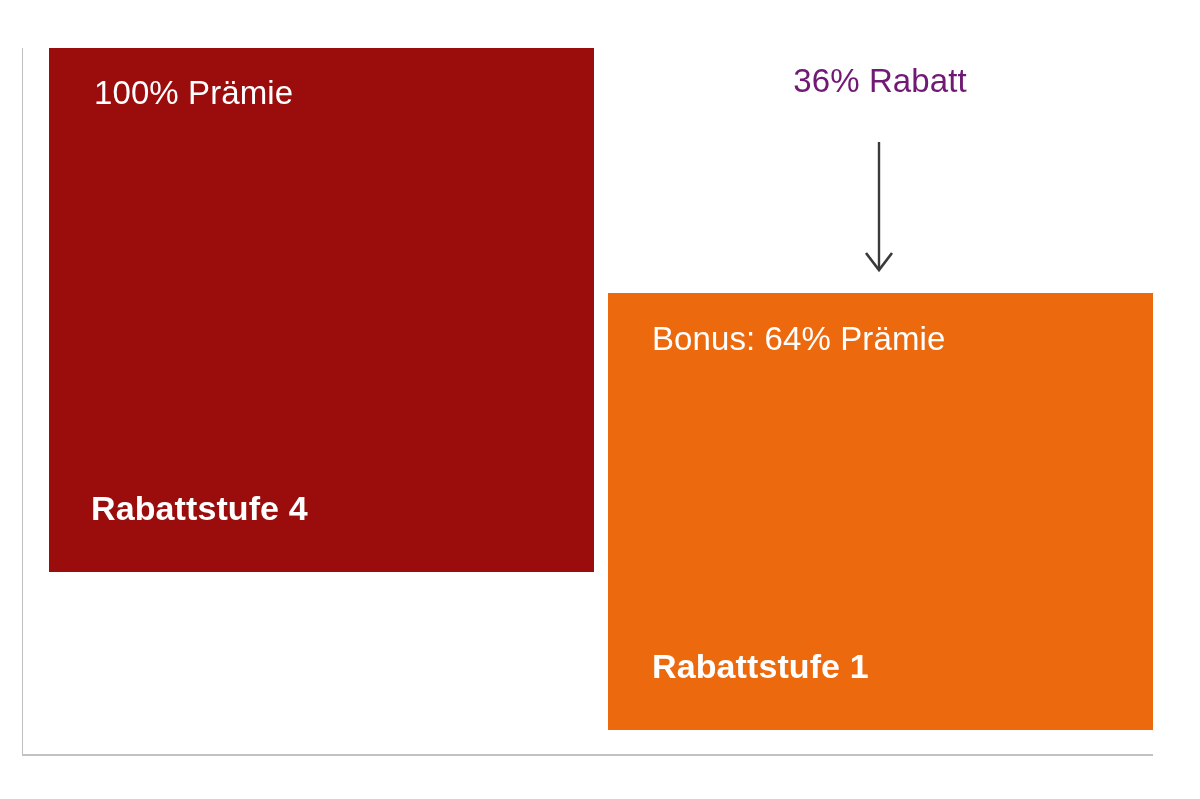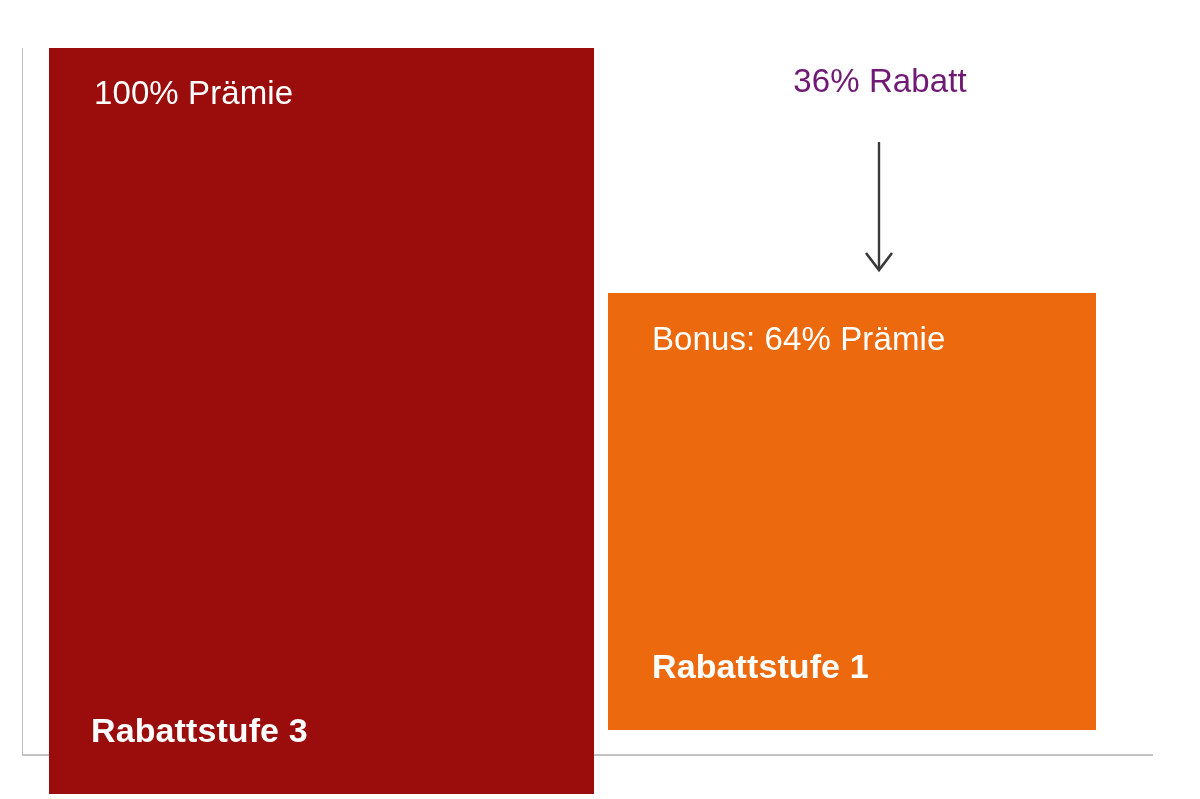"100% Prämie" .bar-0 { height: 746px -> 524px }
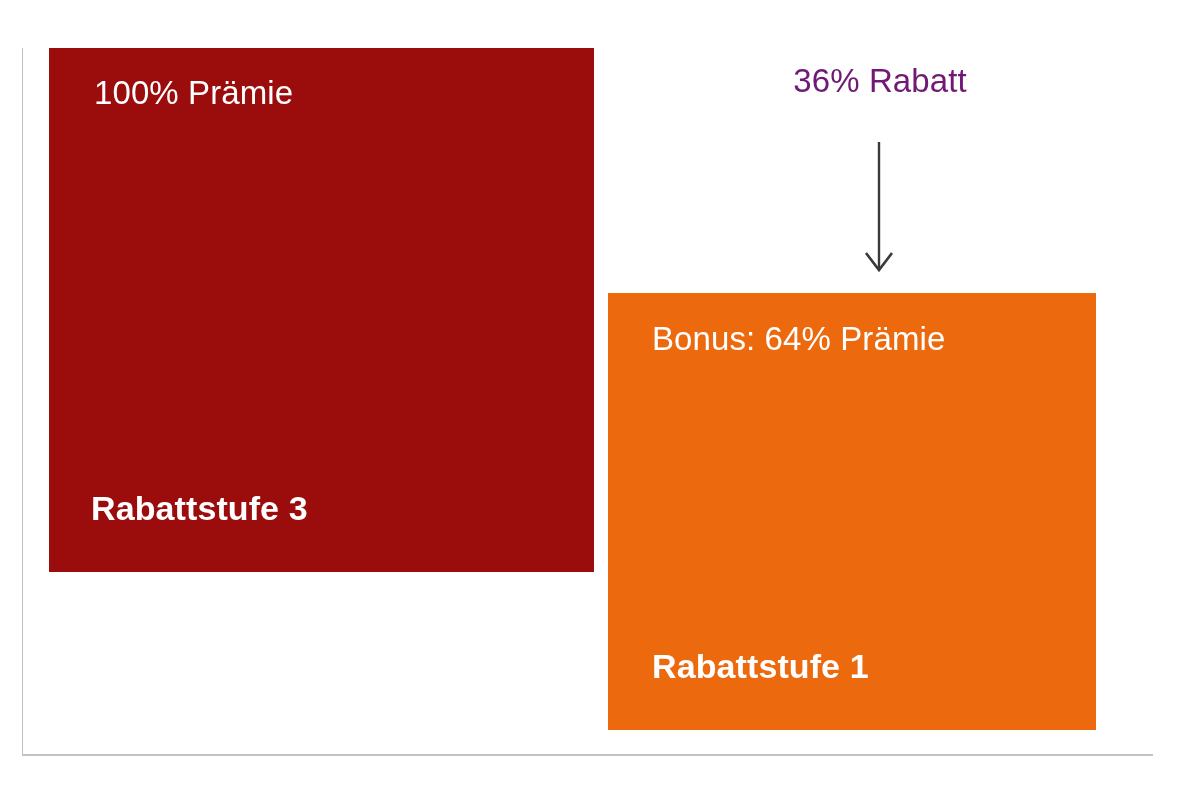"Bonus: 64% Prämie" .bar-1 { width: 488px -> 545px }
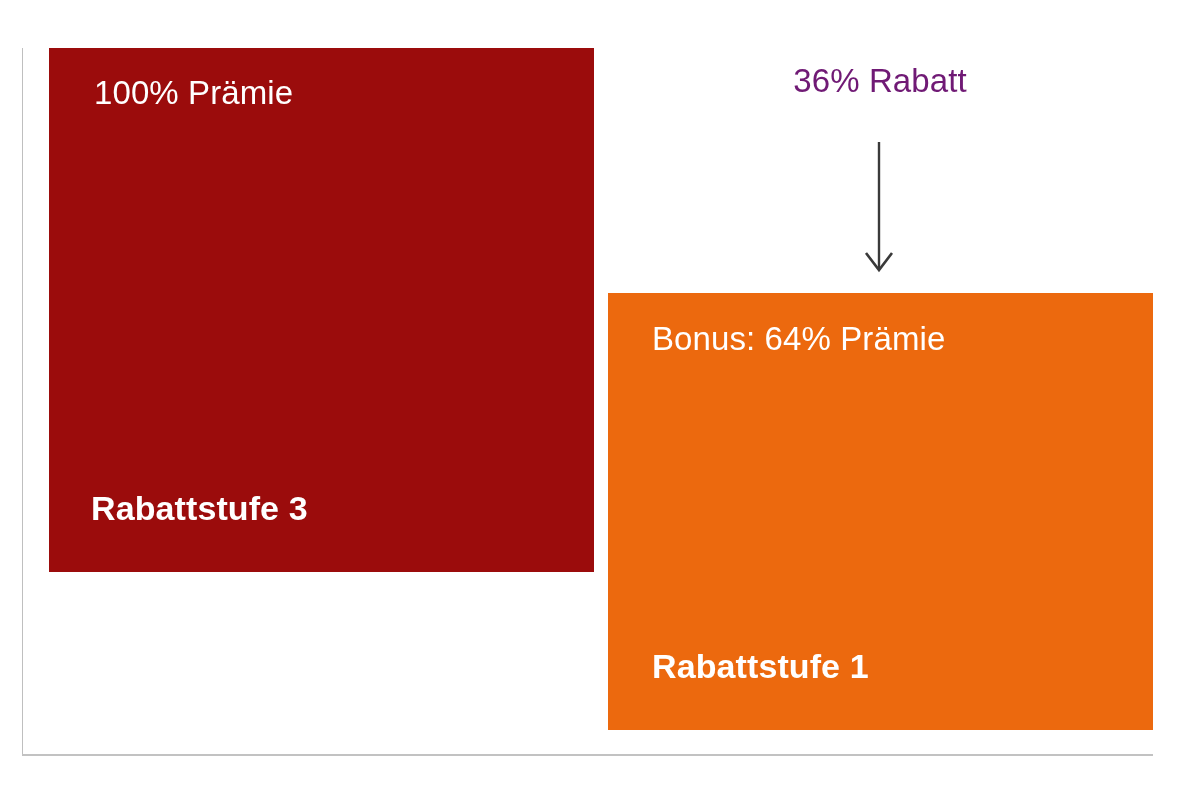"Rabattstufe 3" span.bar-bottom-label { text: 3 -> 4 }
